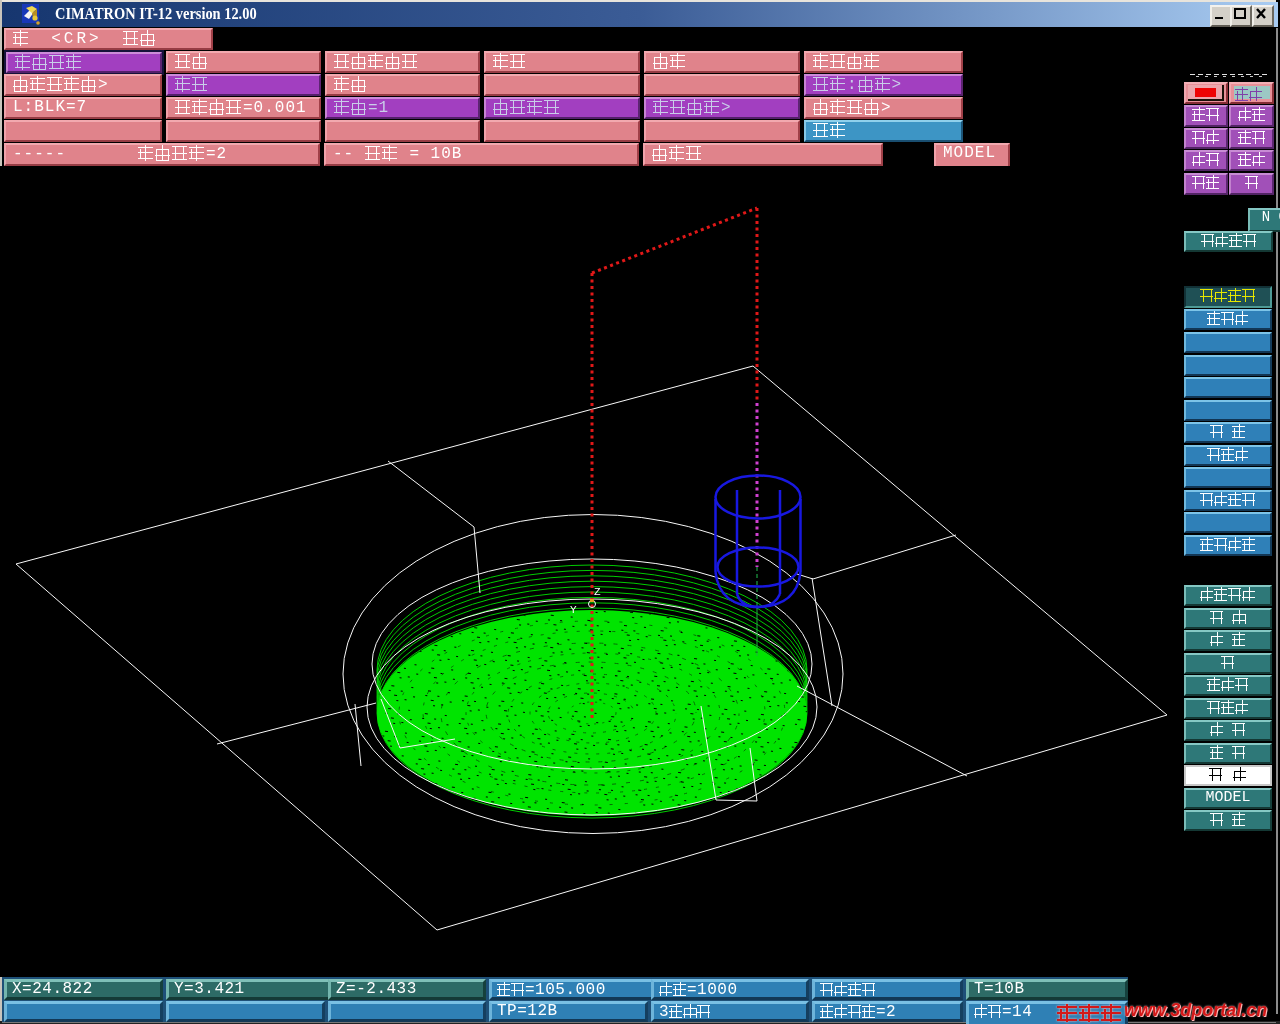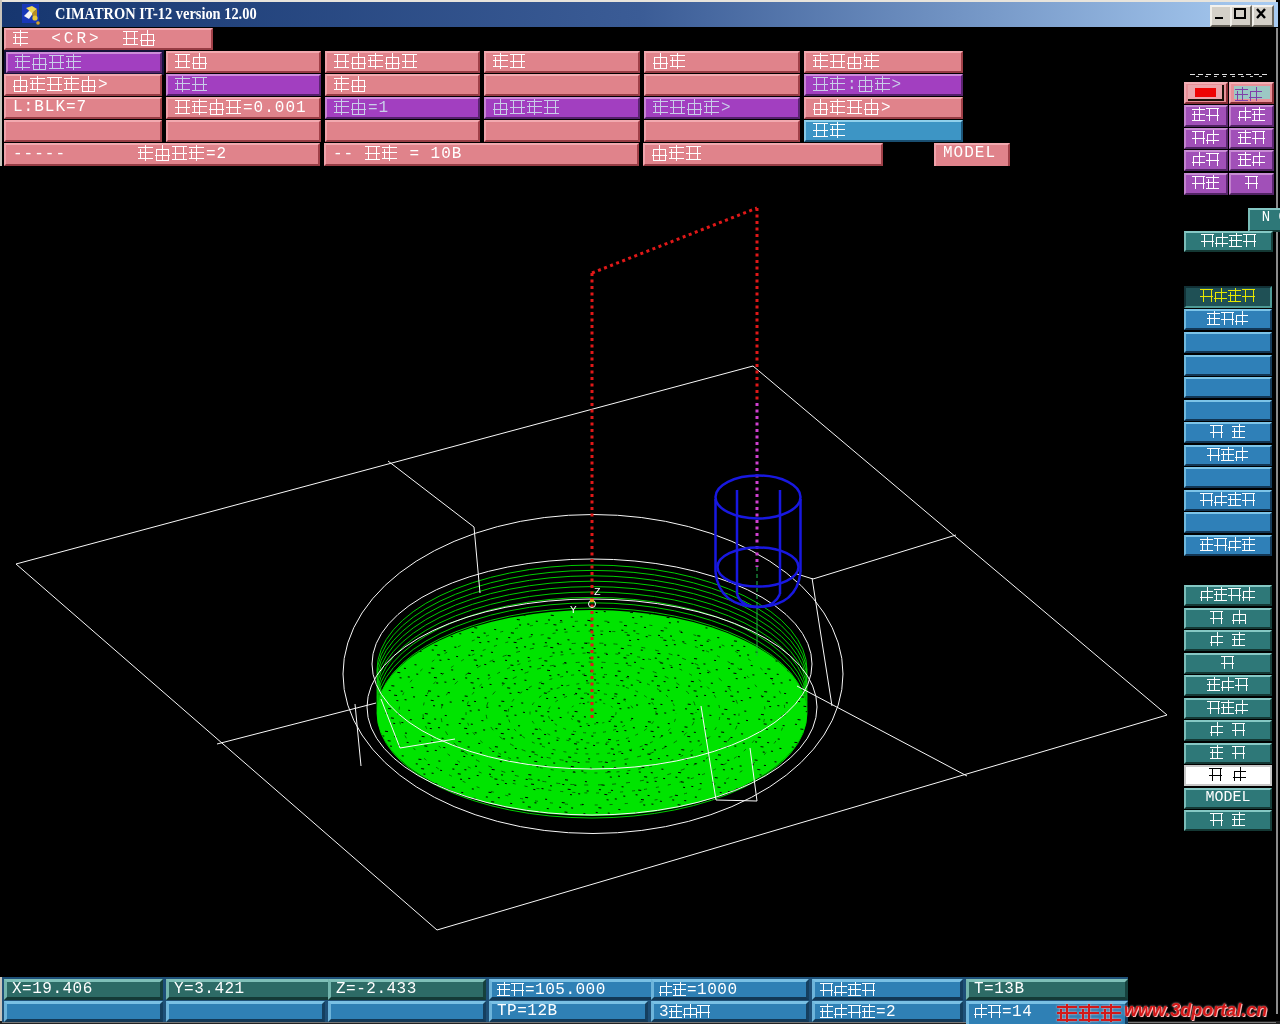"X=19.406" div.bc { text: 19.406 -> 24.822 }
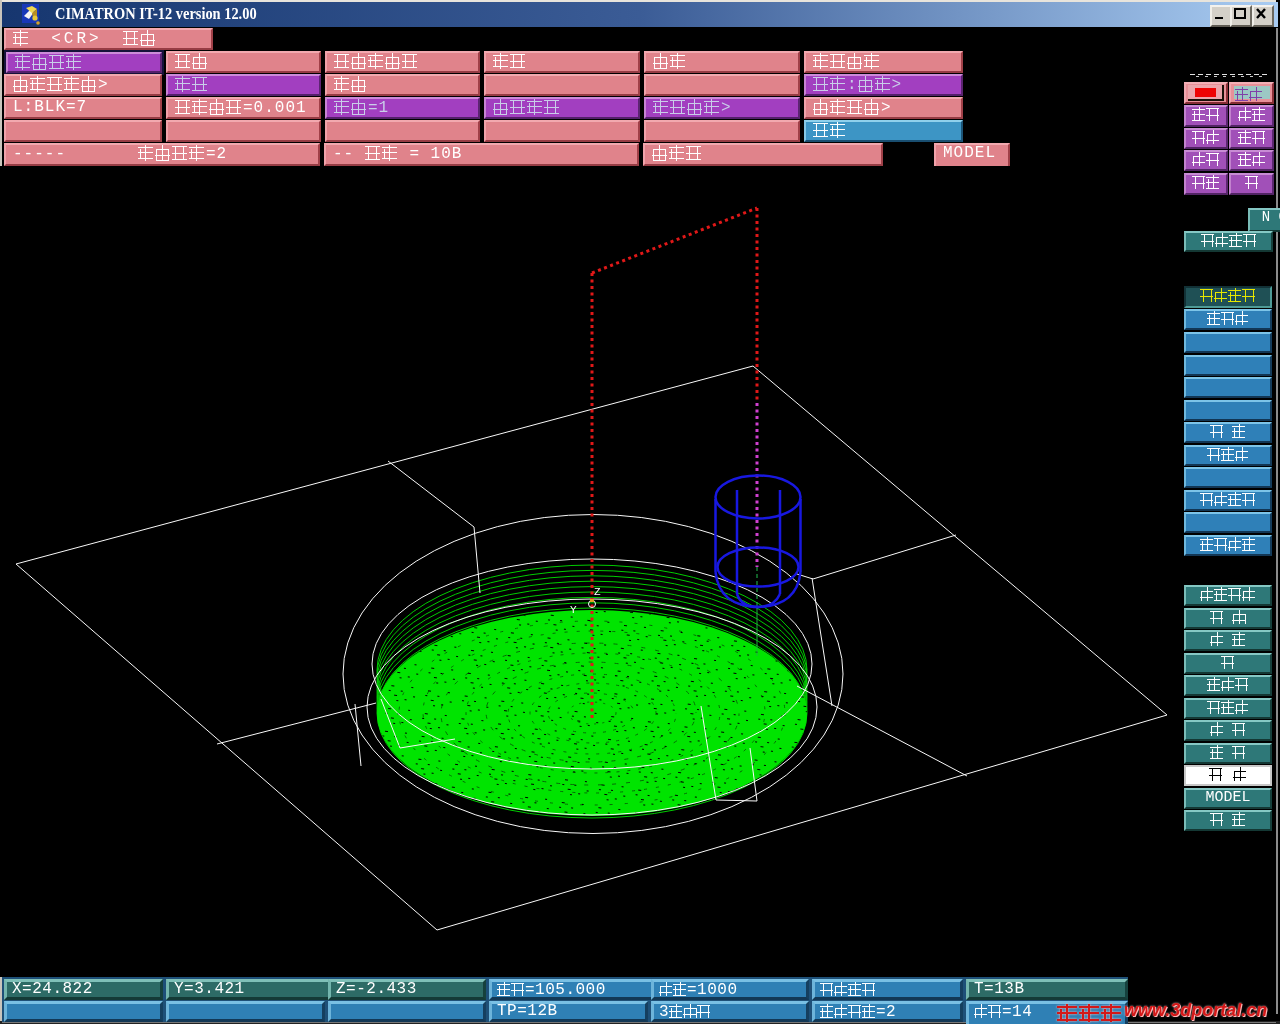"T=13B" div.bc { text: 13B -> 10B }
